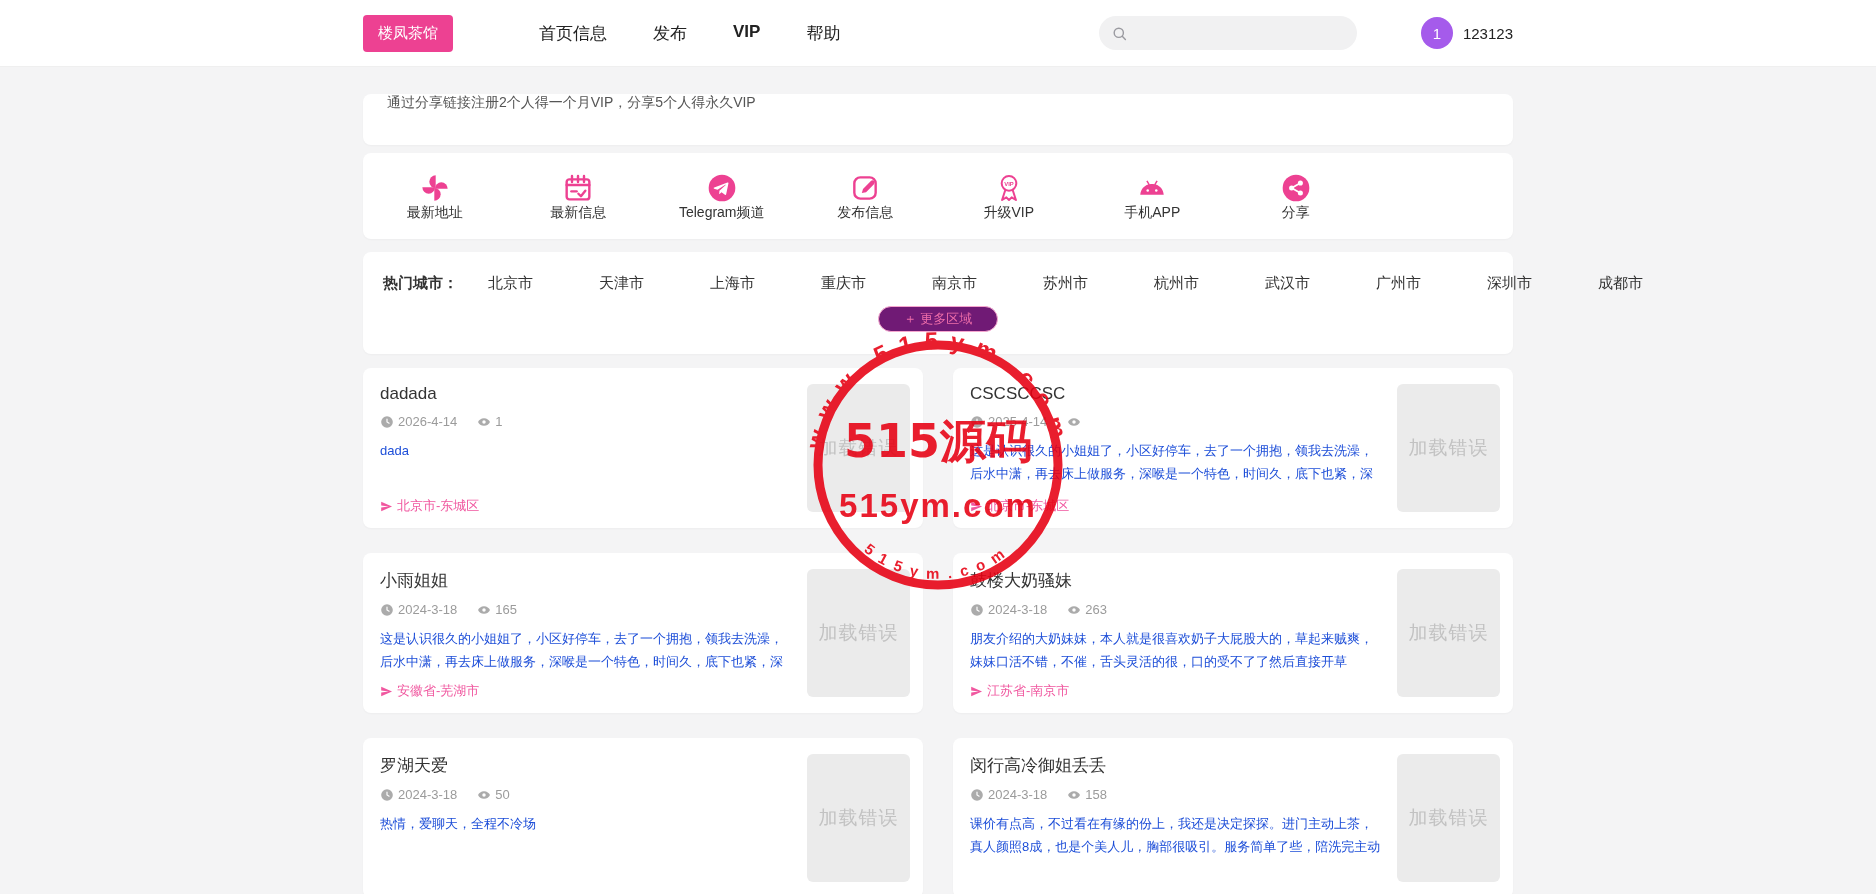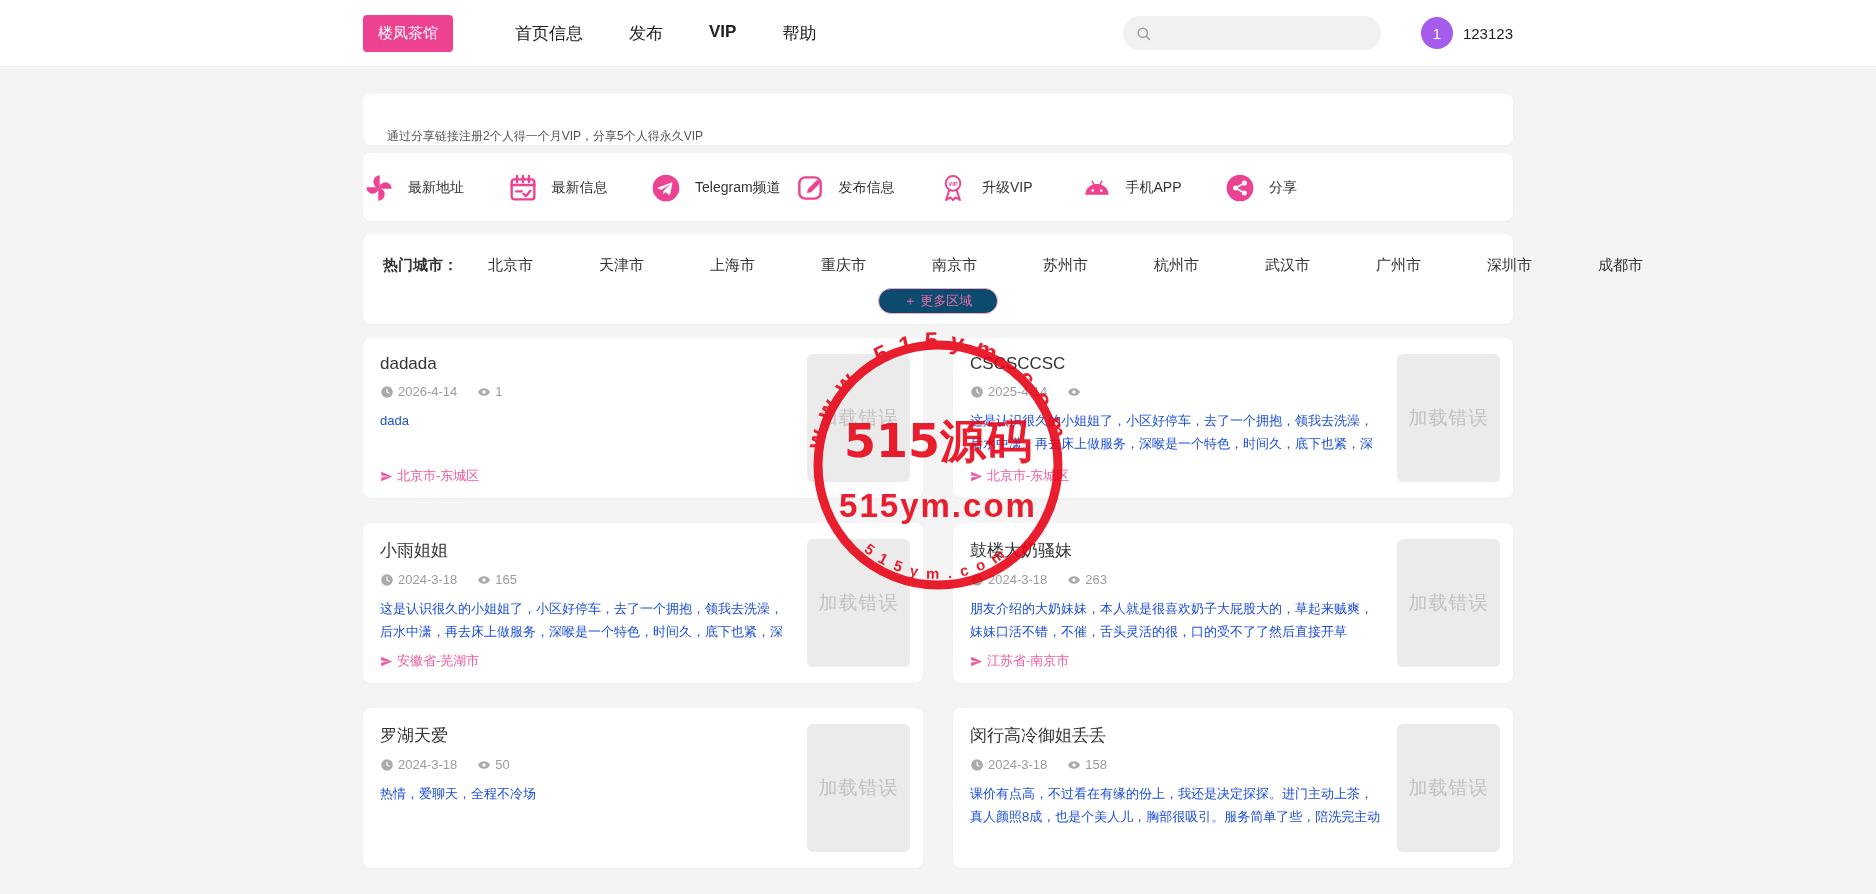"楼凤茶馆" .header-inner { gap: none -> 24px }
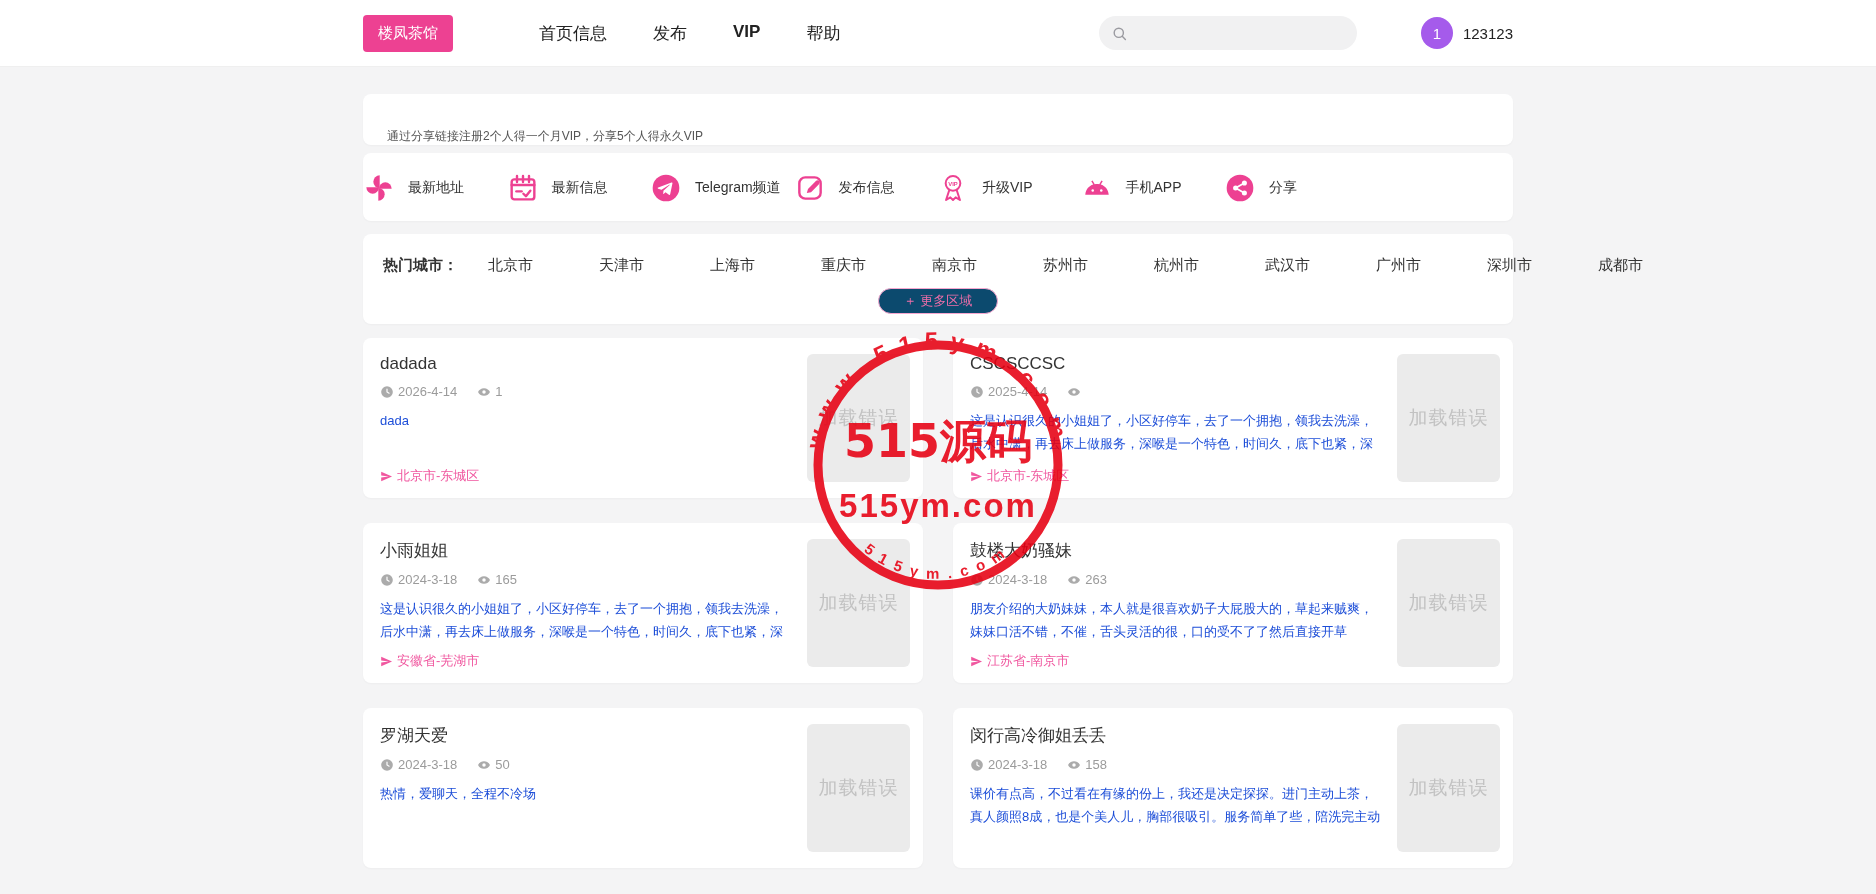"通过分享链接注册2个人得一个月VIP，分享5个人得永久VIP" .notice-card { align-items: flex-end -> flex-start; font-size: 12px -> 14px }
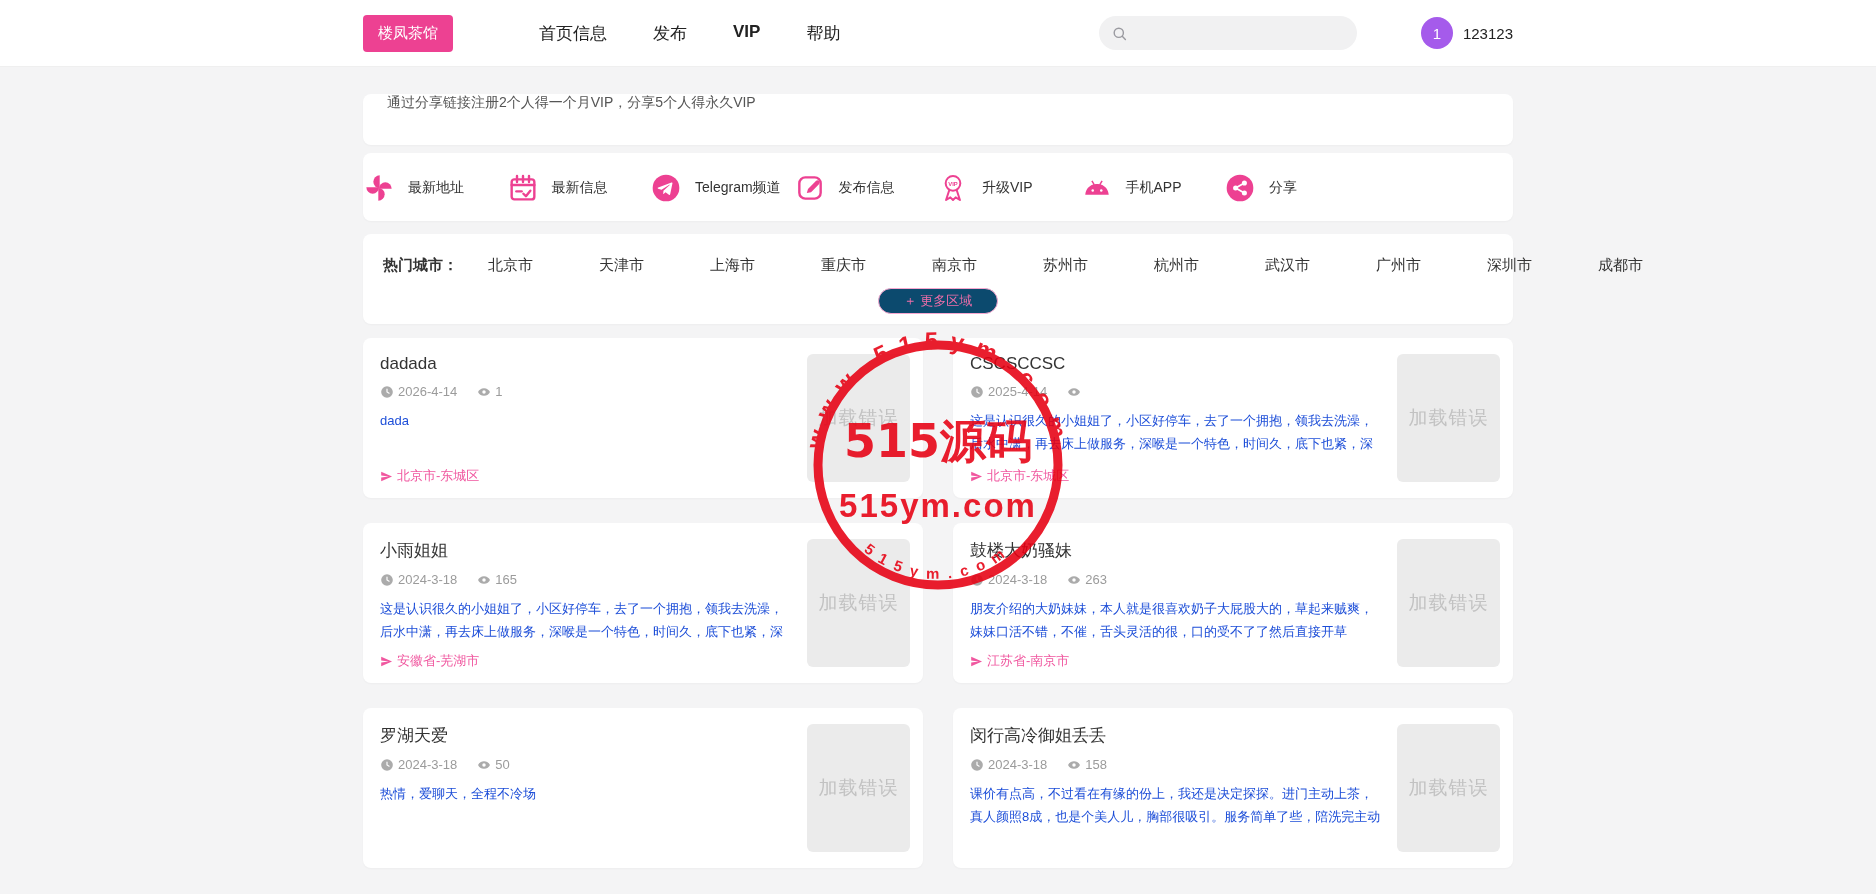"最新地址" .quick-item { flex-direction: row -> column; gap: 13px -> none }
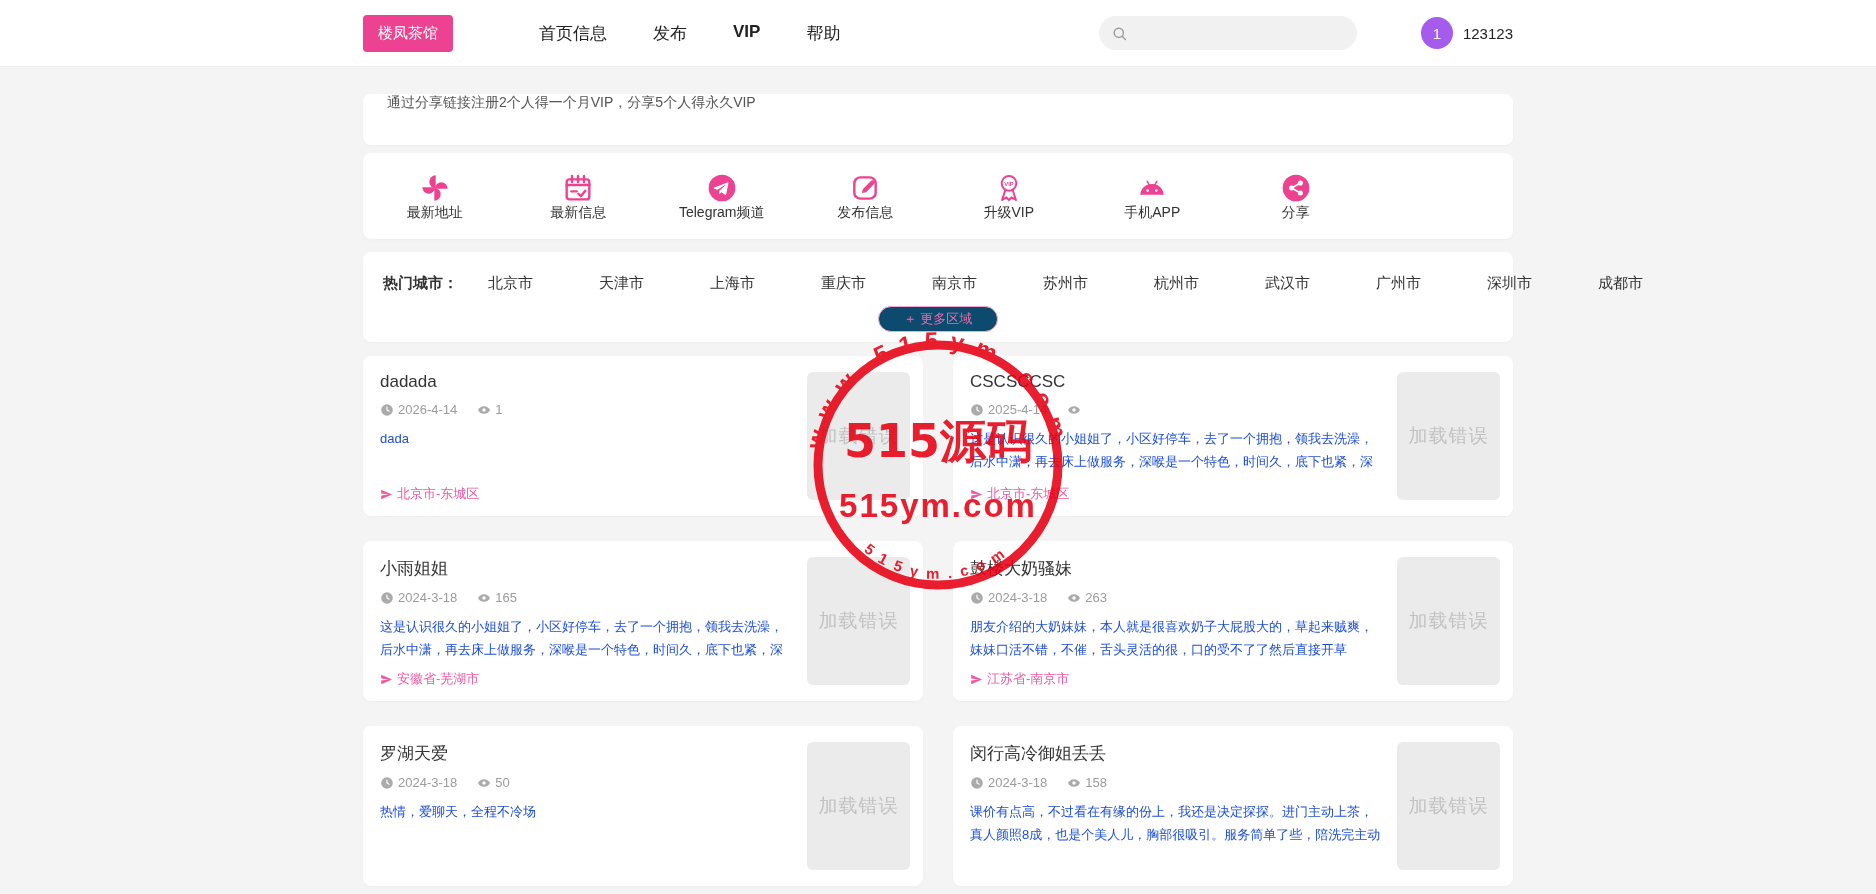"＋ 更多区域" .more-pill { background: #0c4a6e -> #701a75; margin: 13px auto 0 -> 13px auto 12px }
